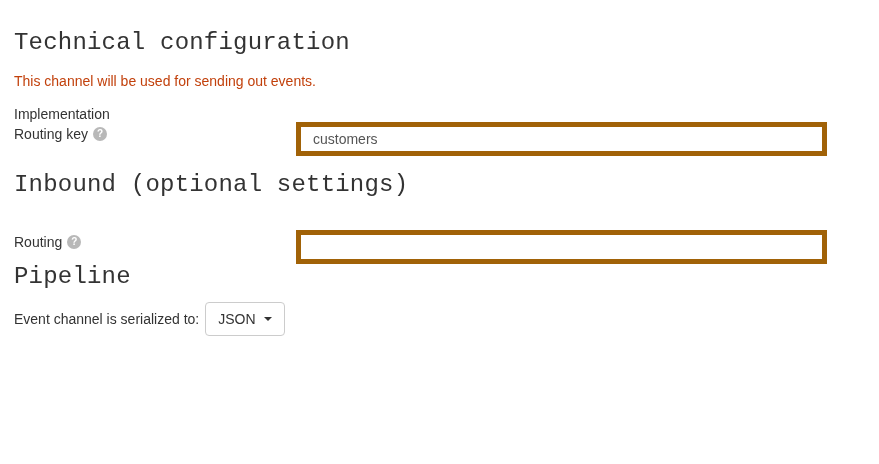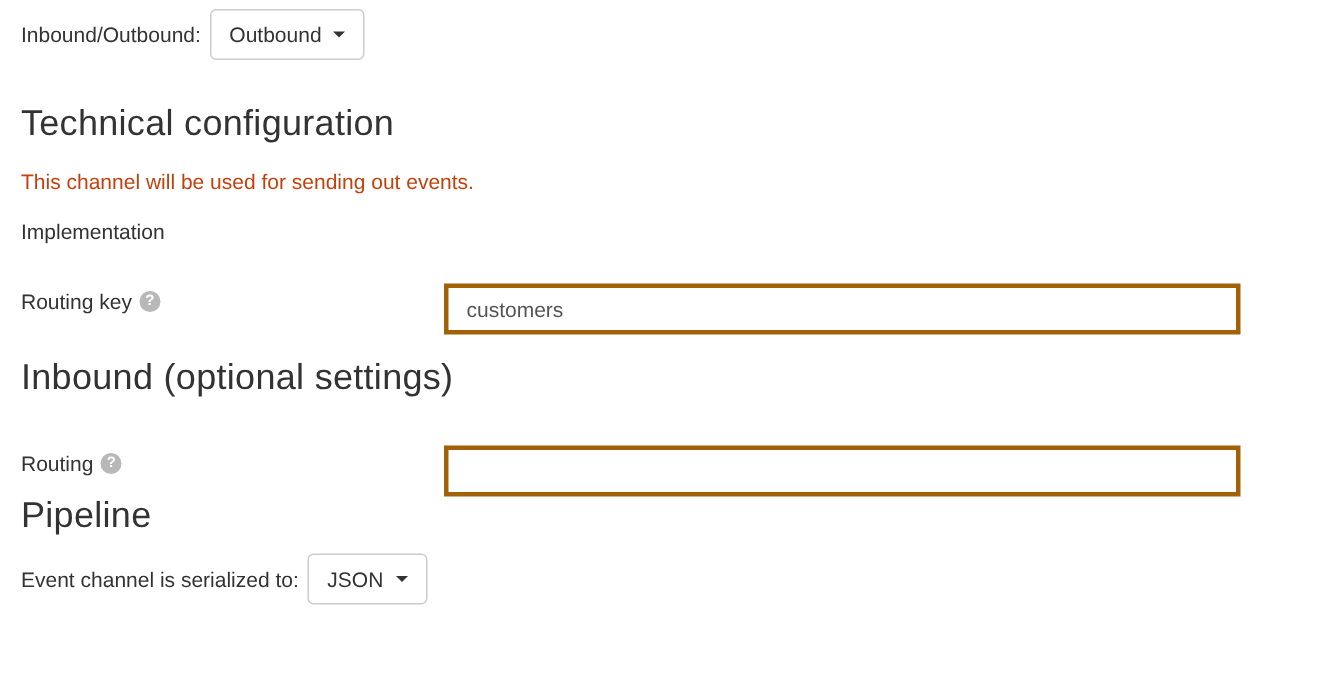"Inbound/Outbound:" div.inline-row { html: <div> <label>Inbound/Outbound:</label> <button> <span>Outbound</span> <span></span> </button> </div> -> none }
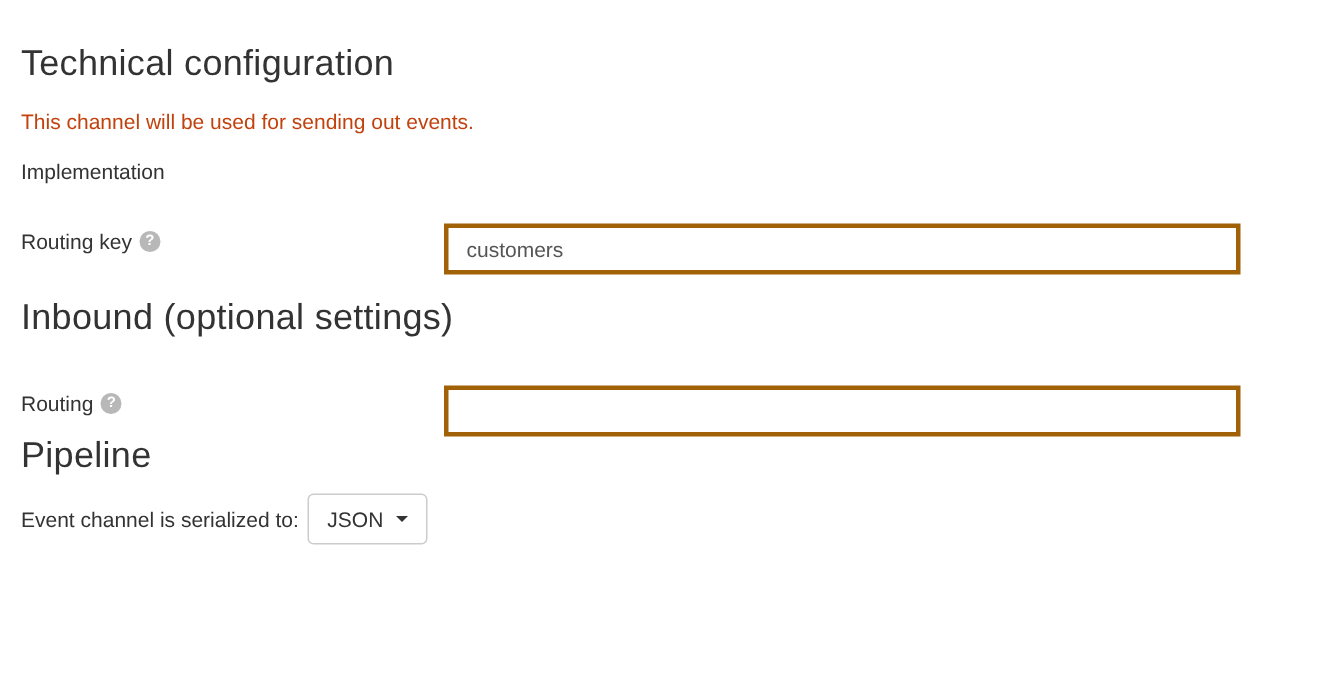"Technical configuration" h3 { font-family: none -> Liberation Mono, monospace }
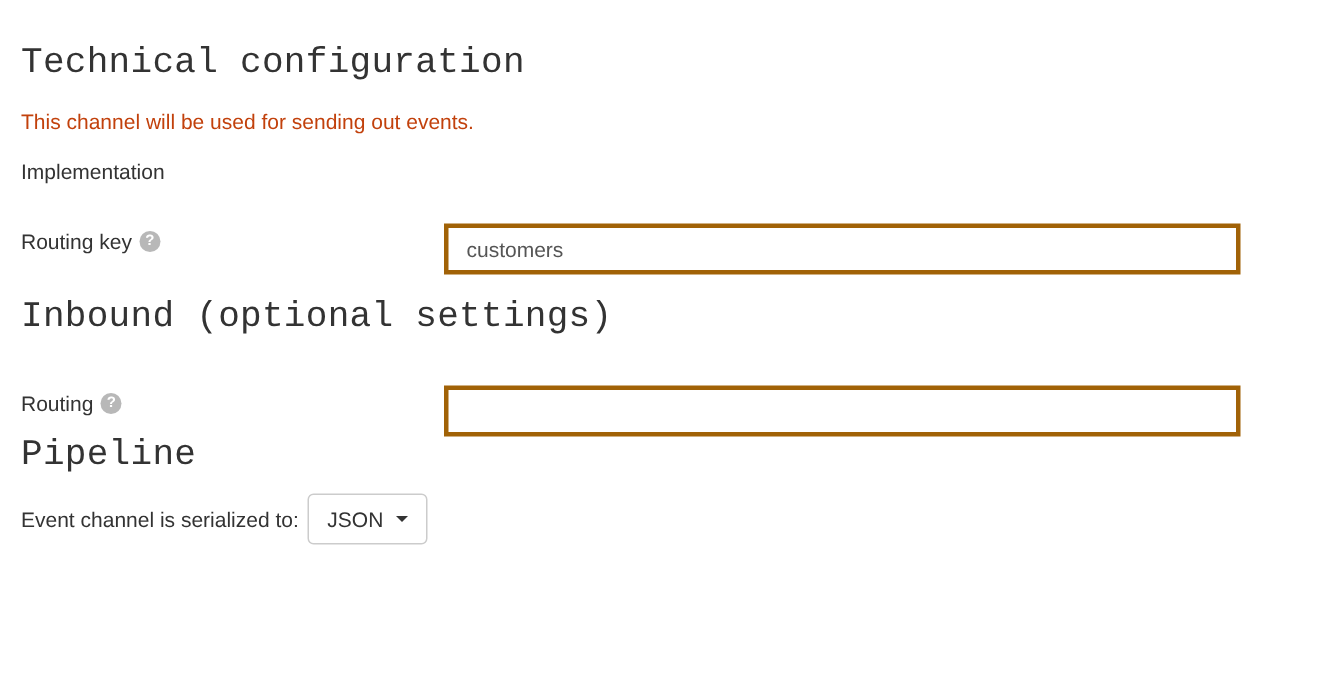"Routing key" .row-routing { margin-top: 27px -> none }
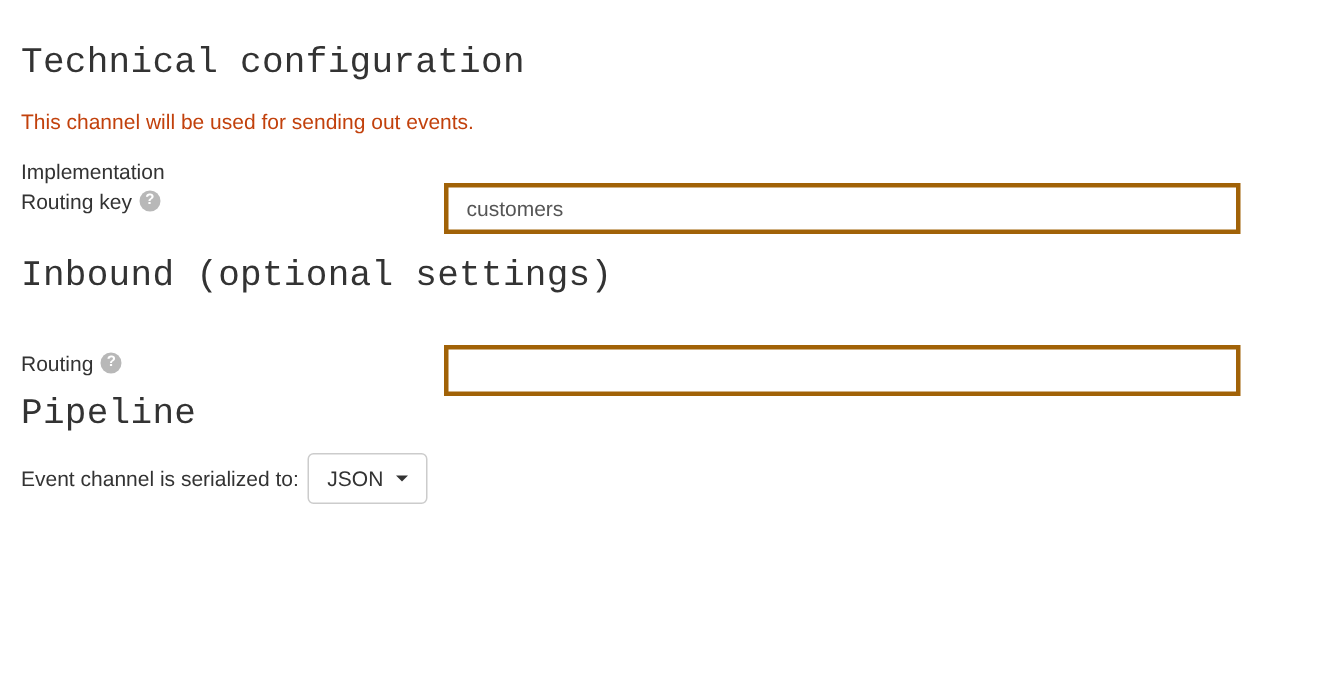"customers" .text-input { border: 3px solid #a16207 -> 5px solid #a16207 }
